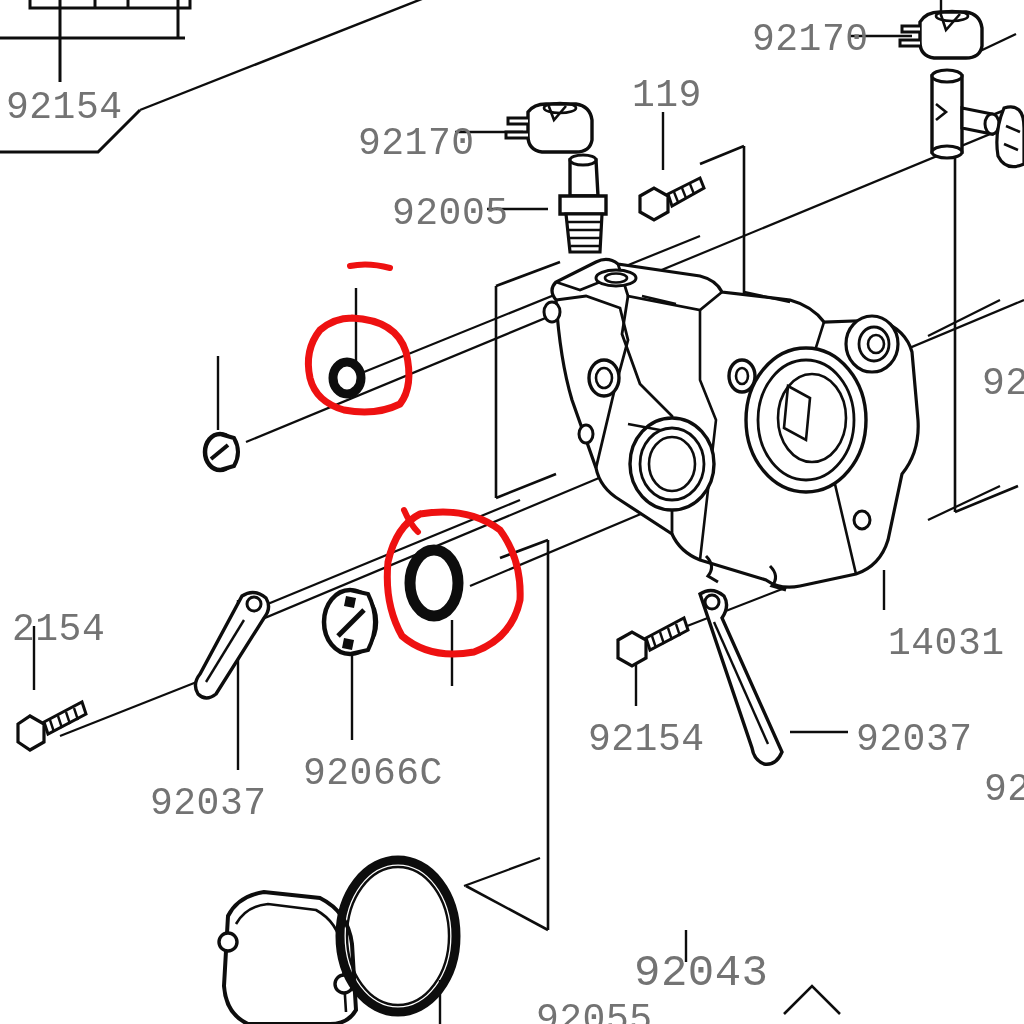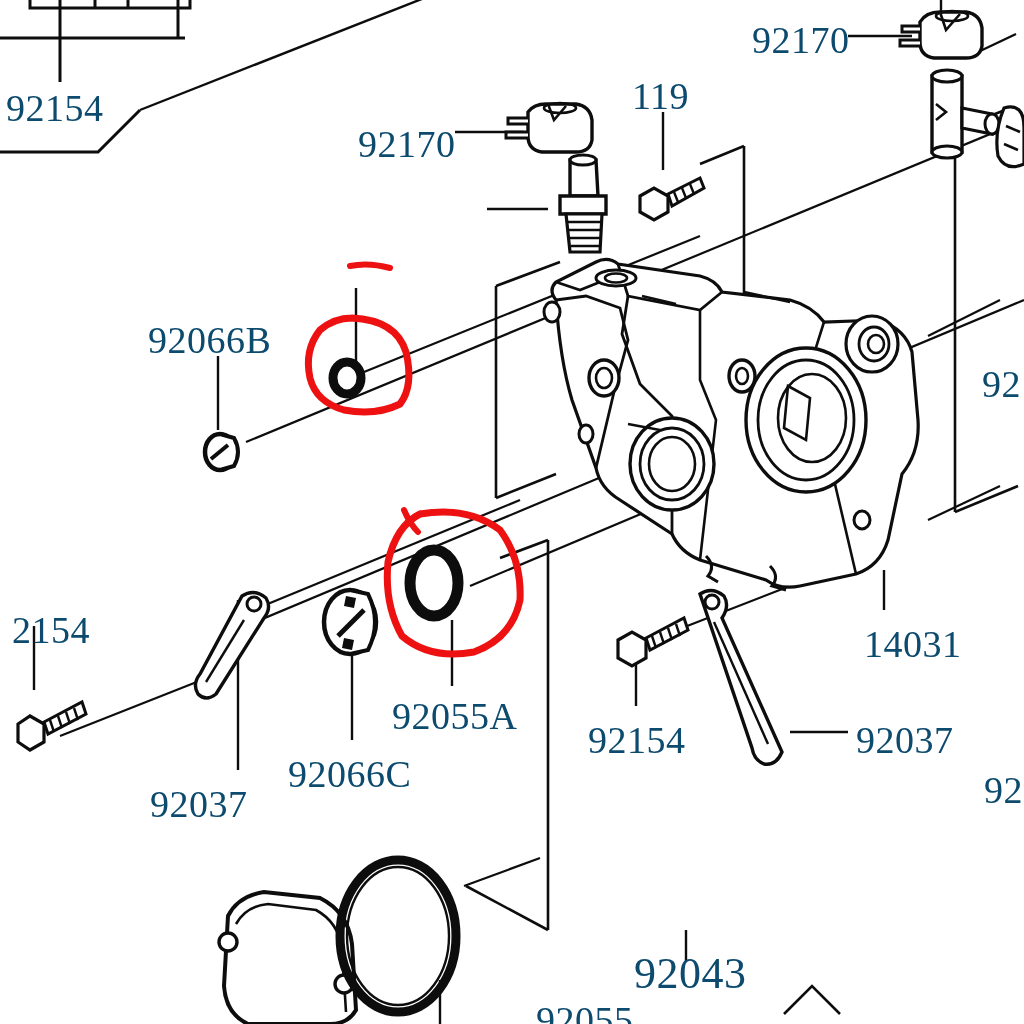"92170" .lbl { color: #0c4a6e -> #737373; font-family: Liberation Serif, serif -> Liberation Mono, monospace }
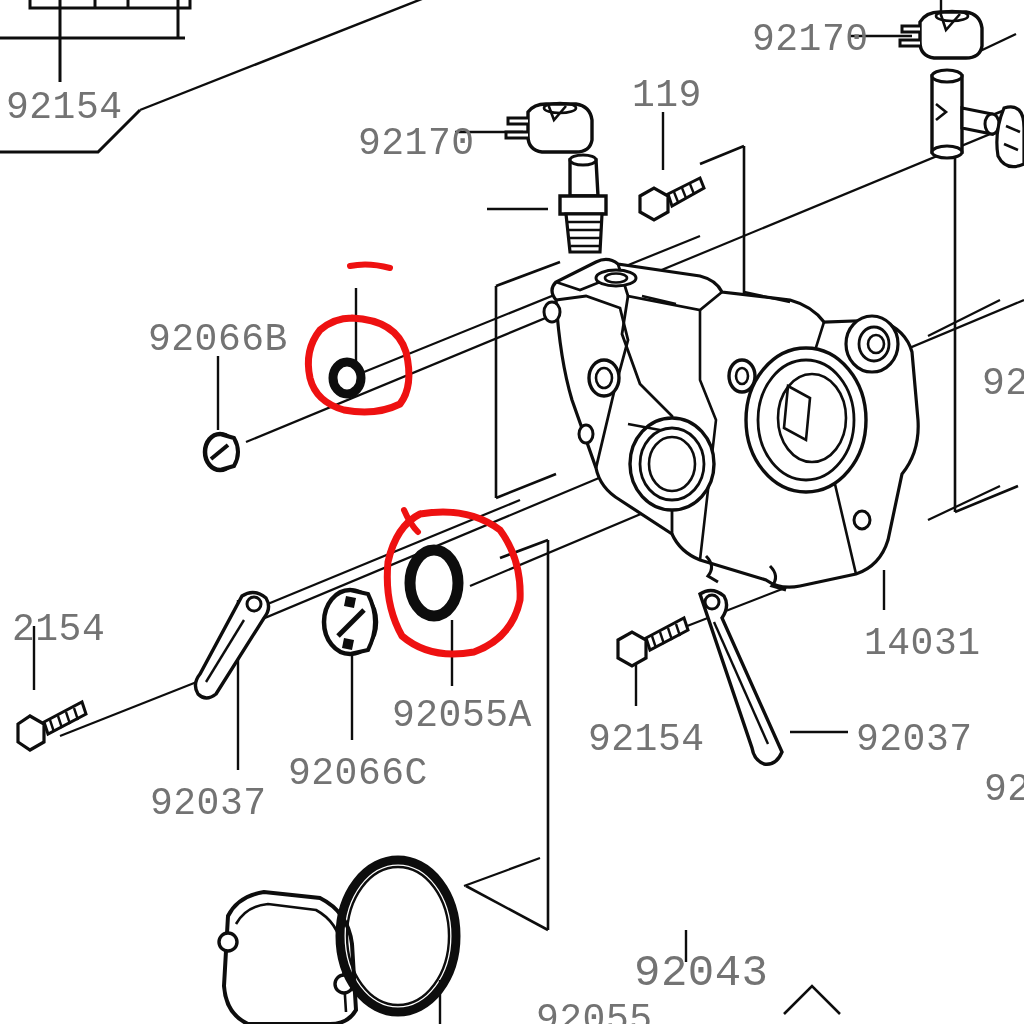"92005" div.lbl { html: none -> <div>92005</div> }
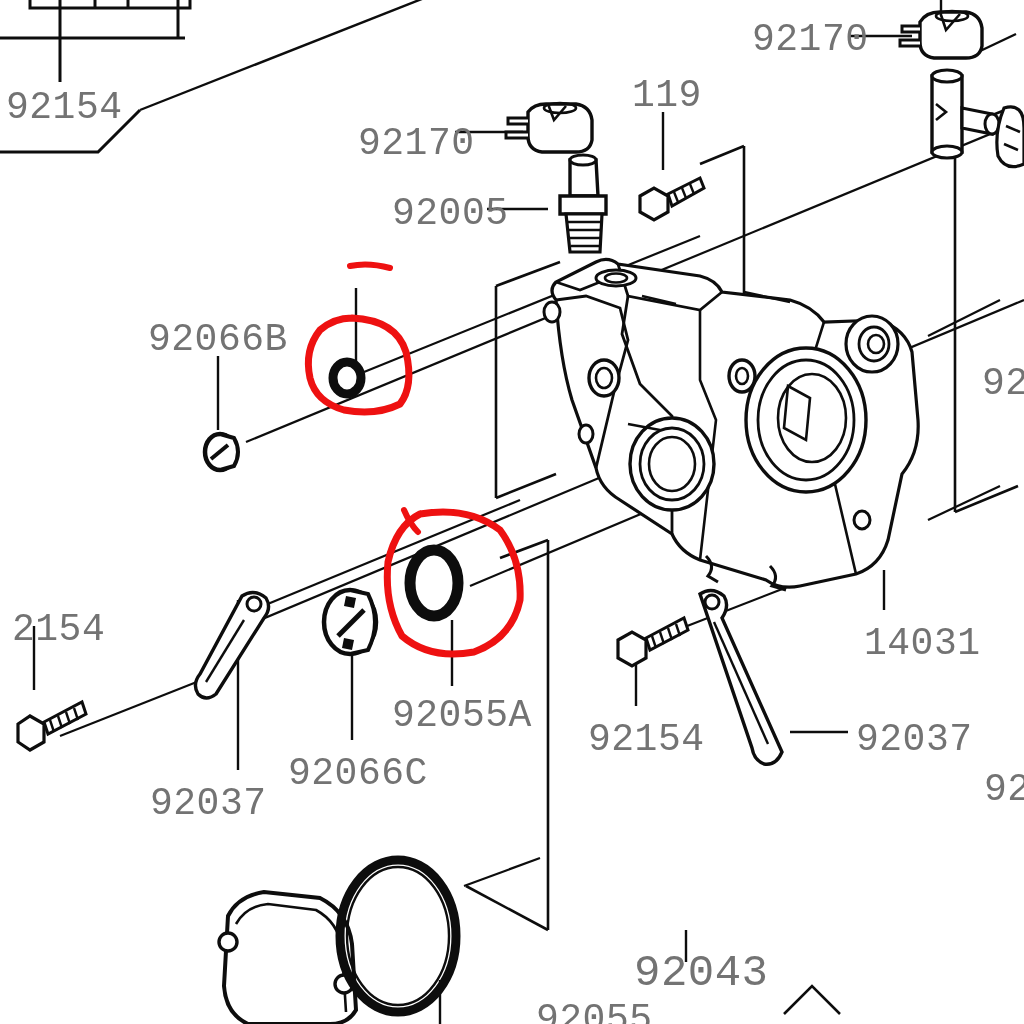"92066B" div.lbl { html: <div>92066B</div> -> none }
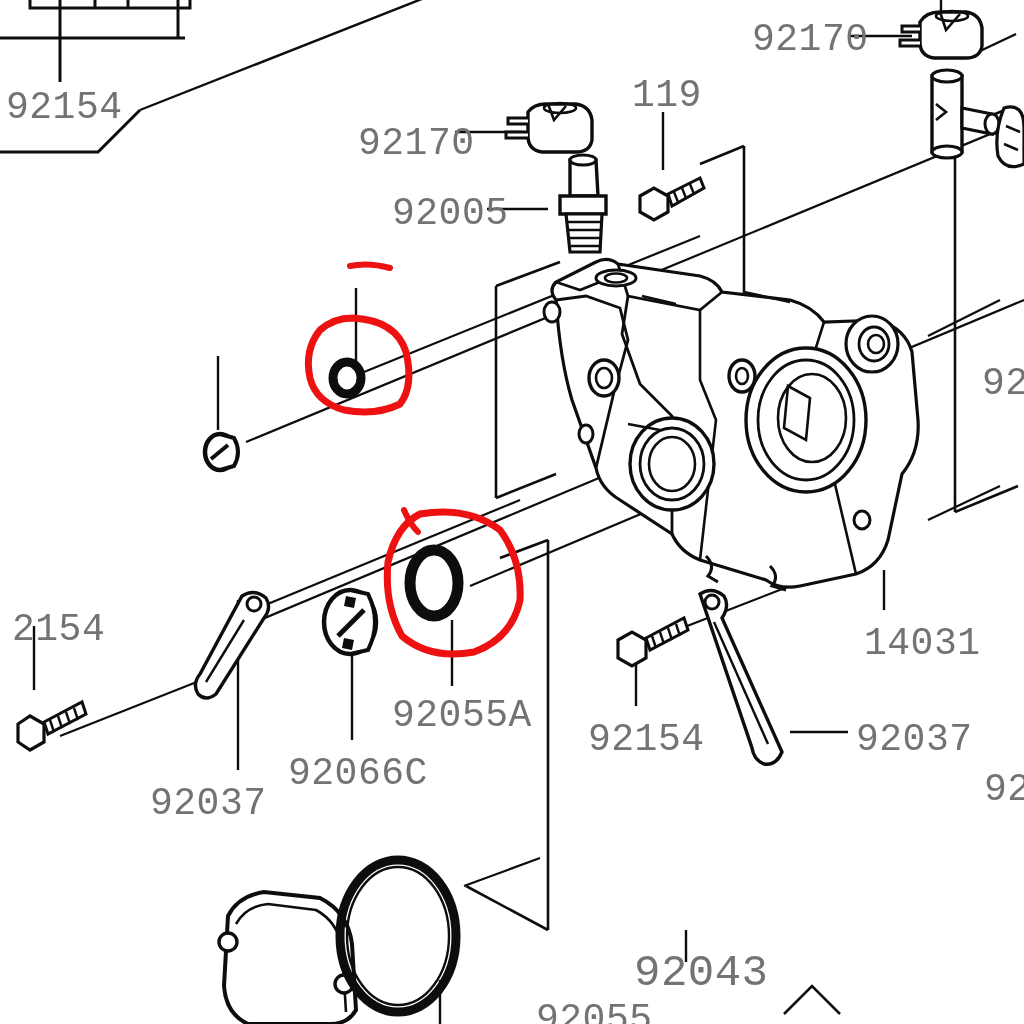"14031" div.lbl { left: 864px -> 888px }
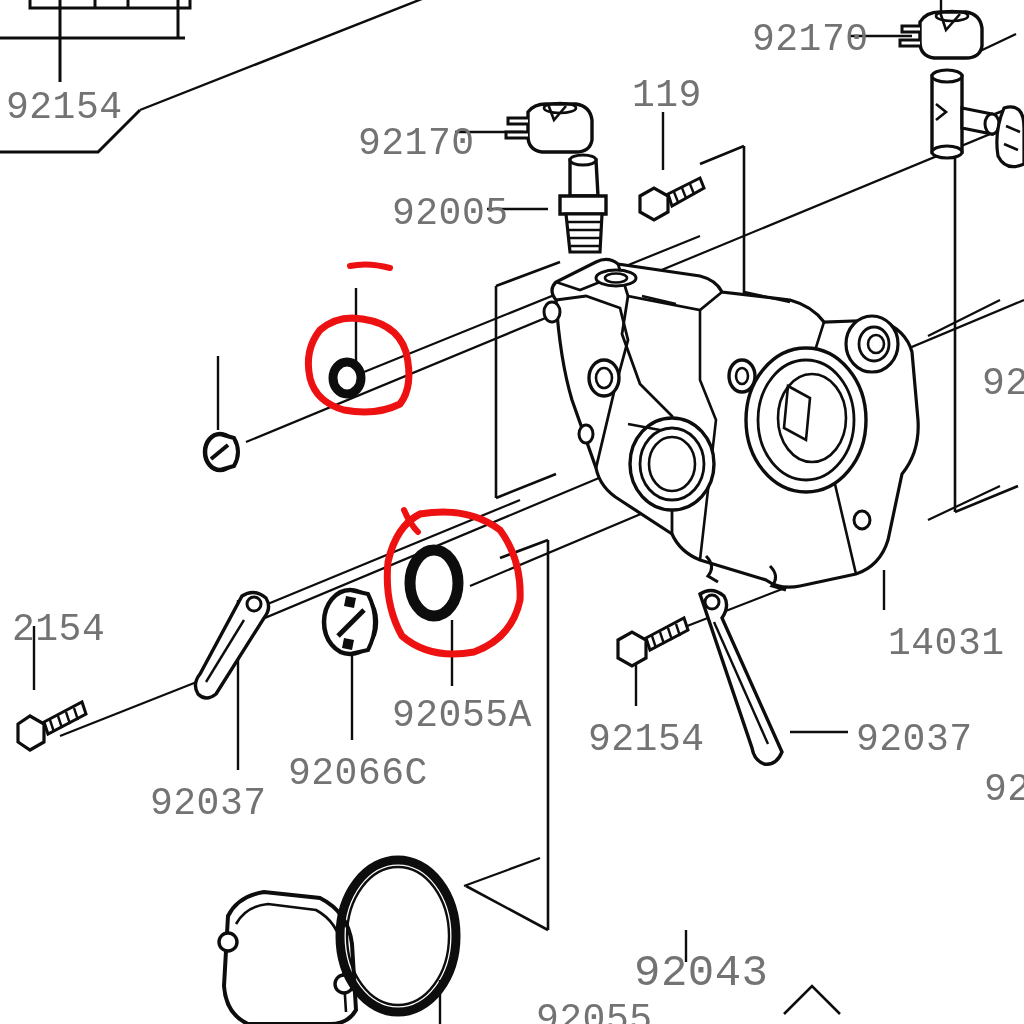"92055A" div.lbl { html: <div>92055A</div> -> none }
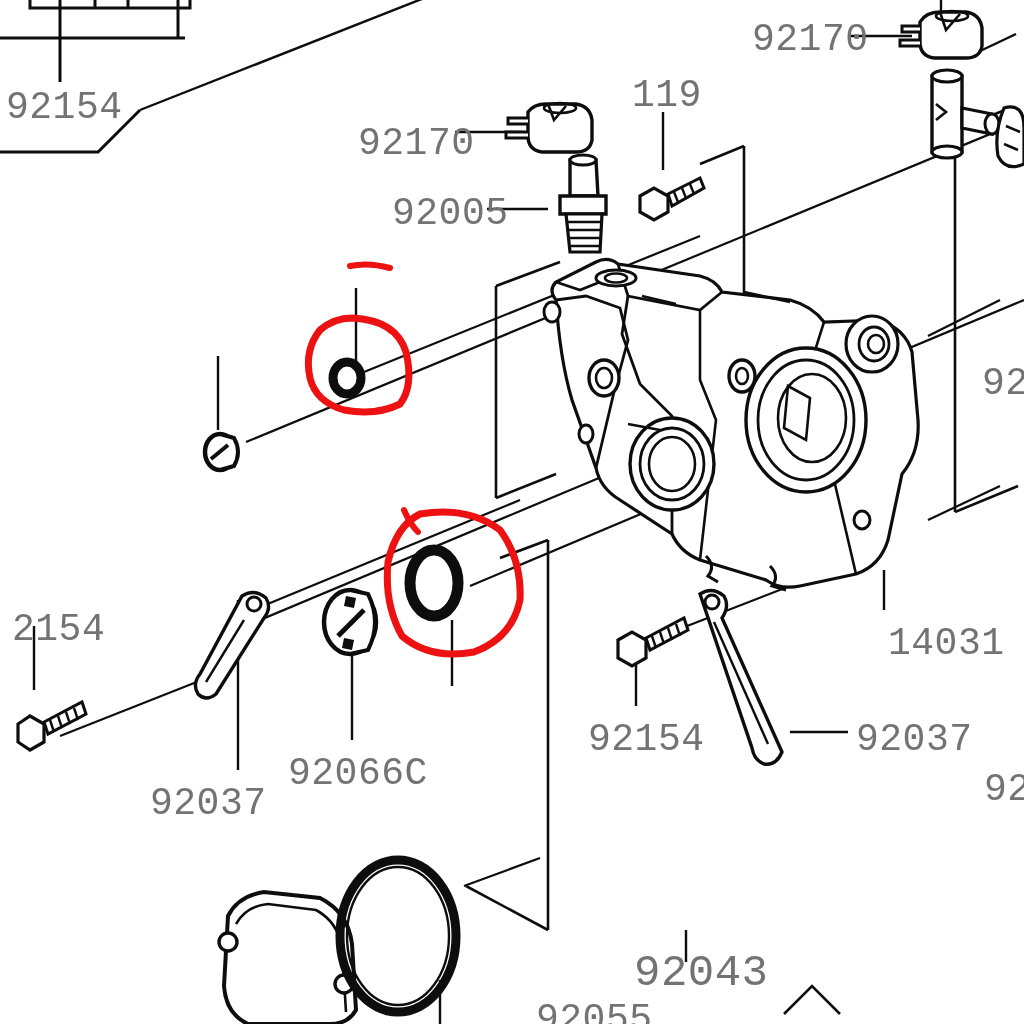"92066C" div.lbl { left: 288px -> 303px }
